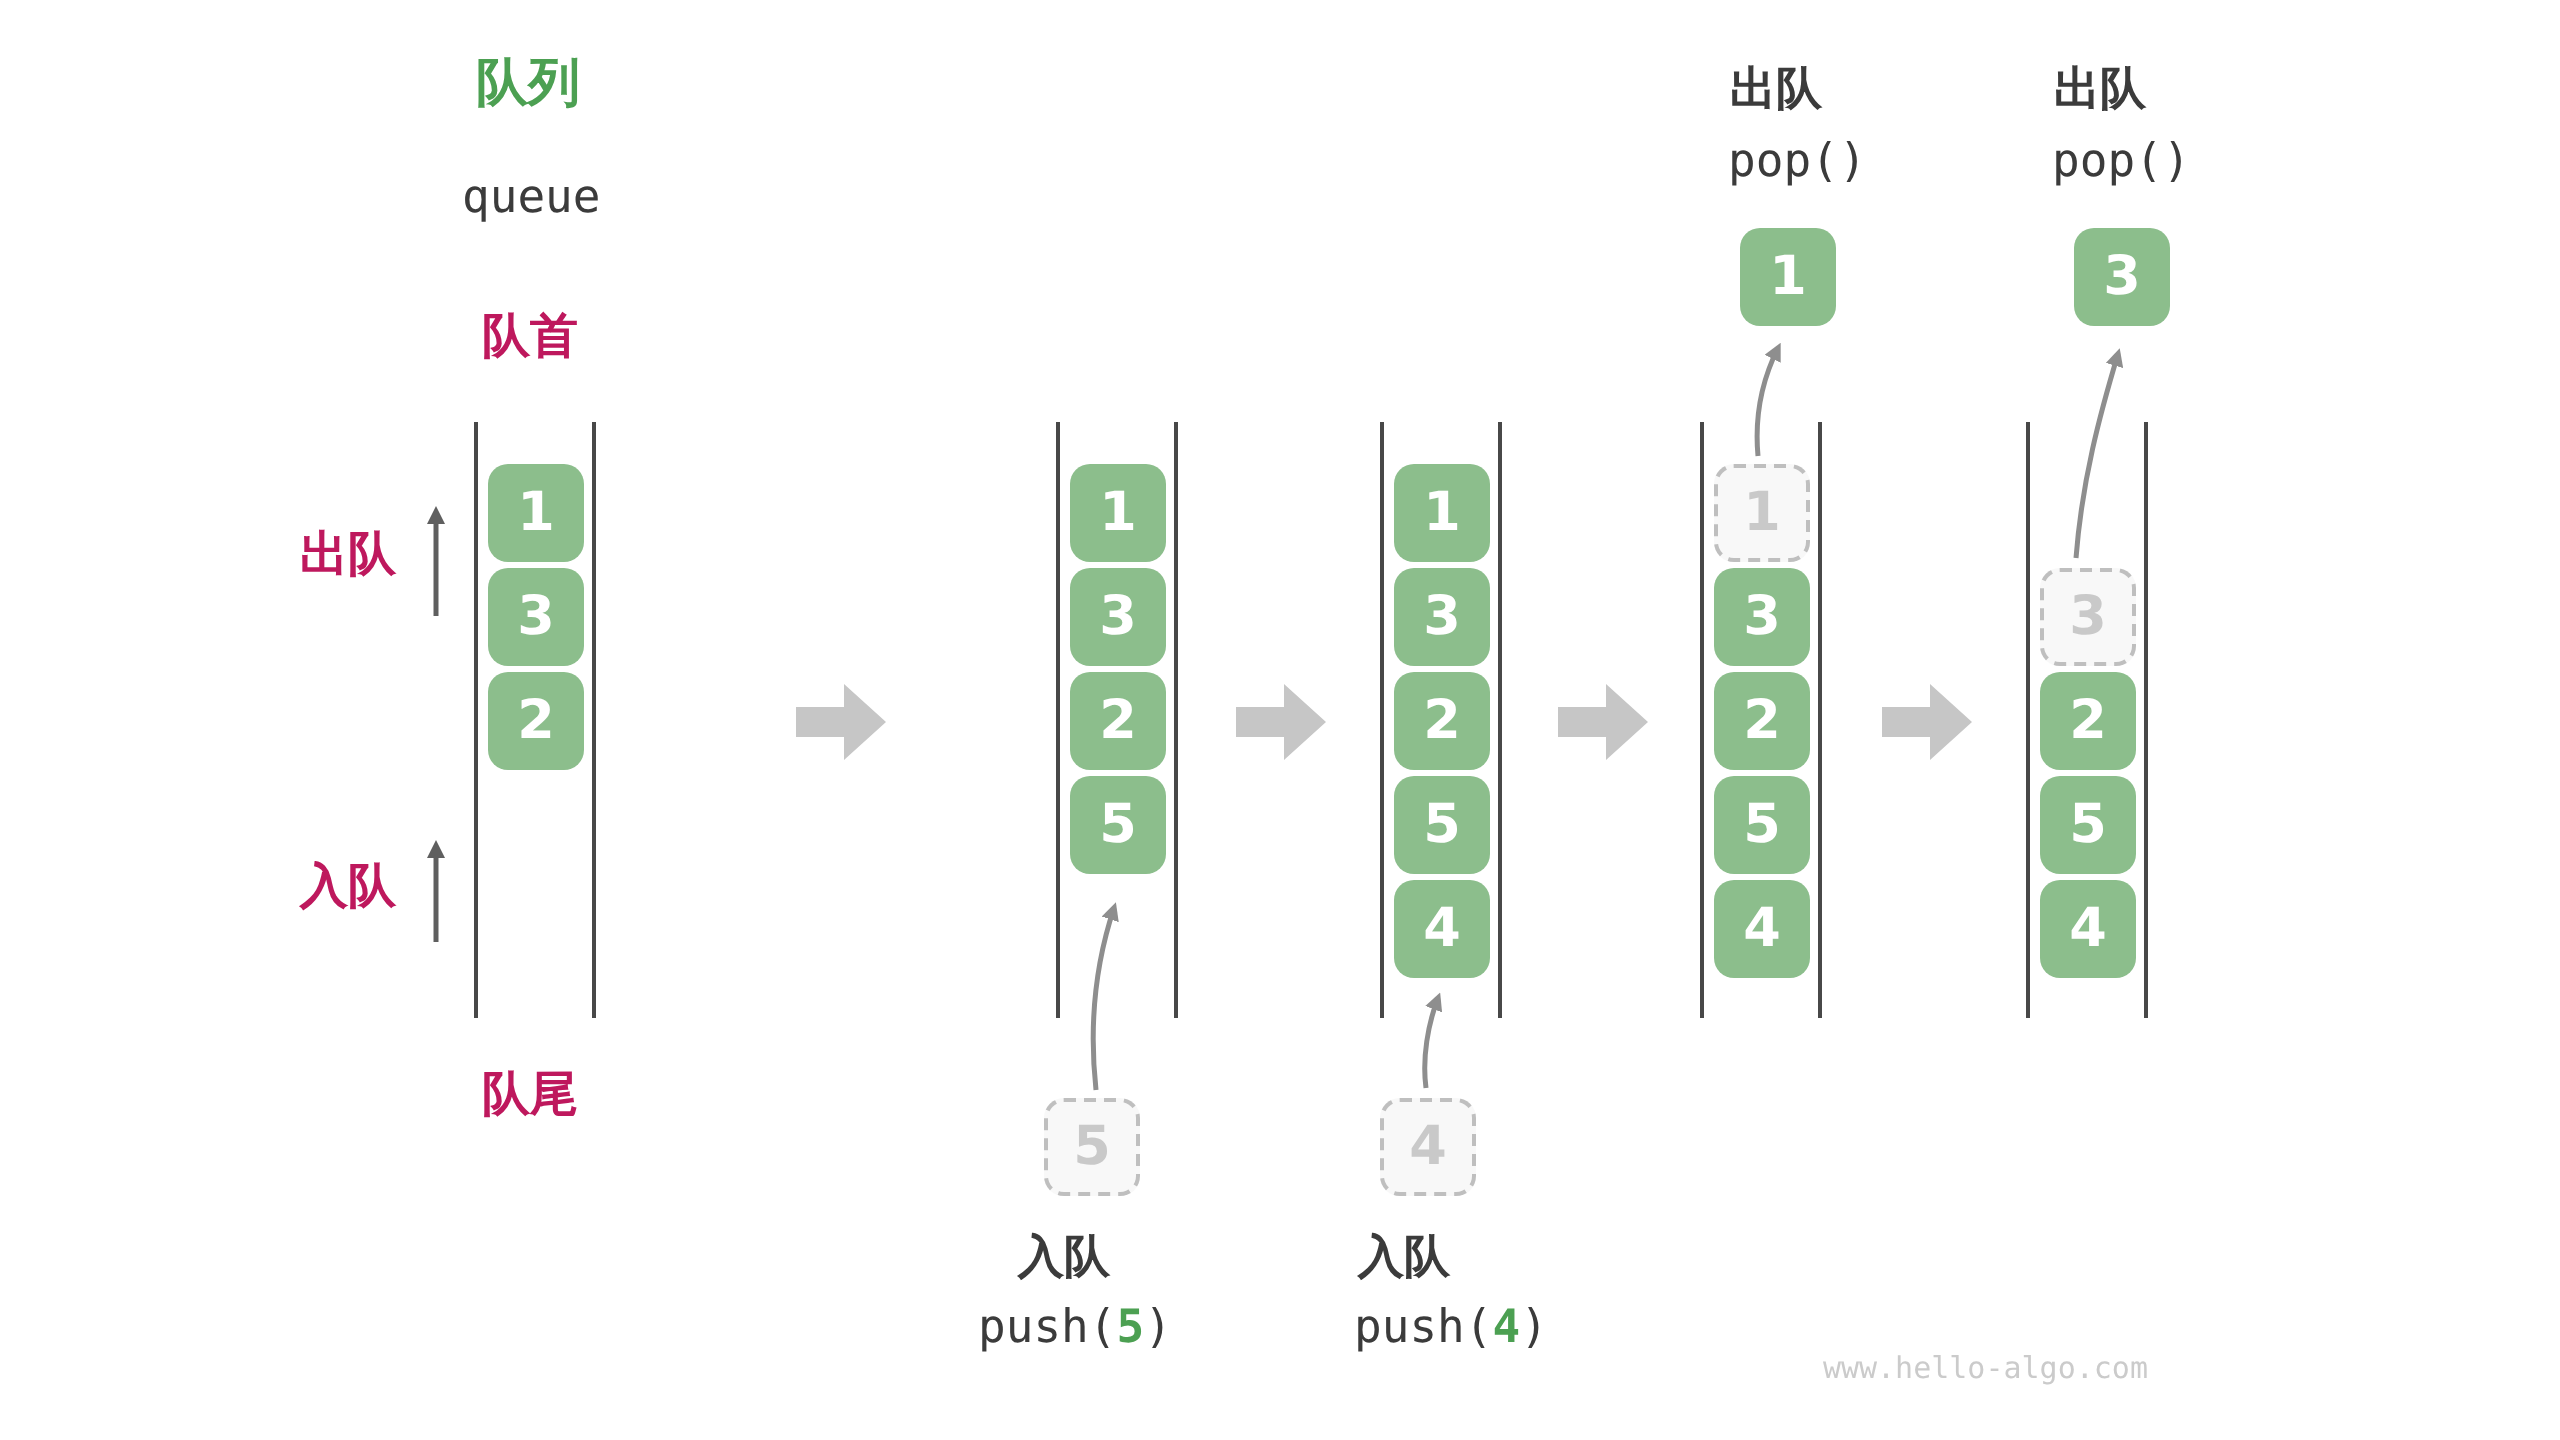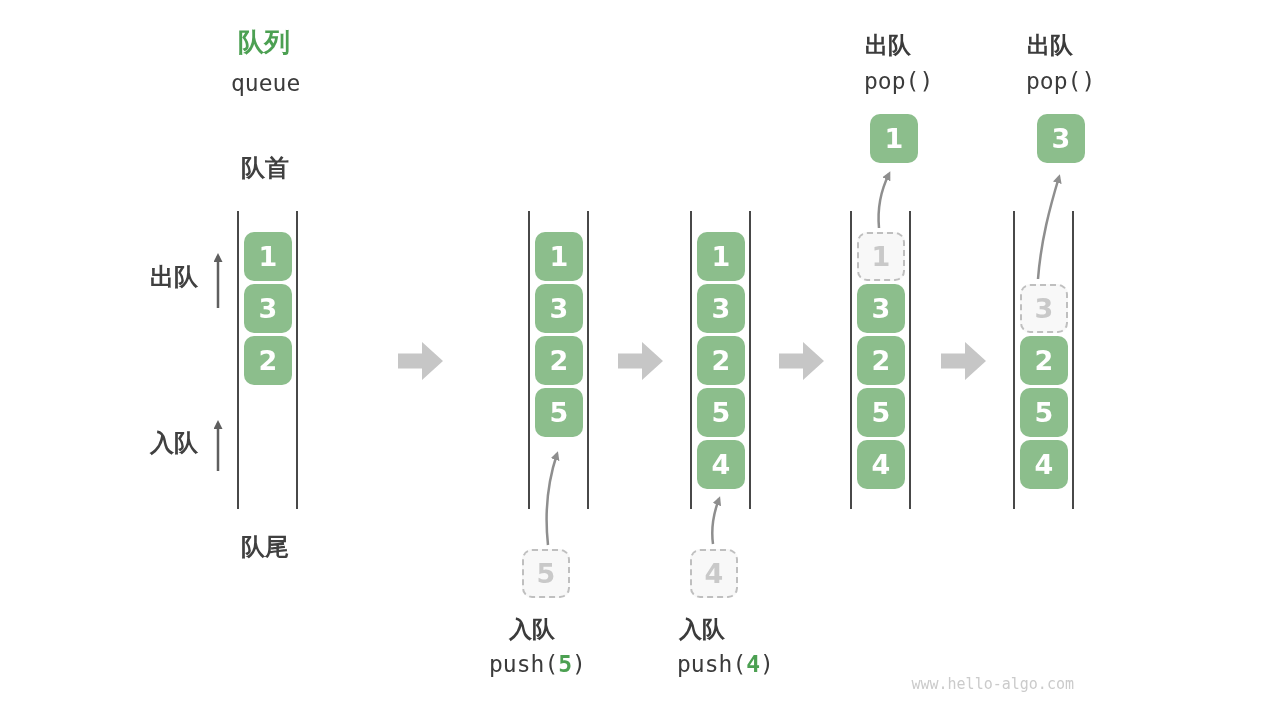"queue" div.abs { top: 71px -> 87px }
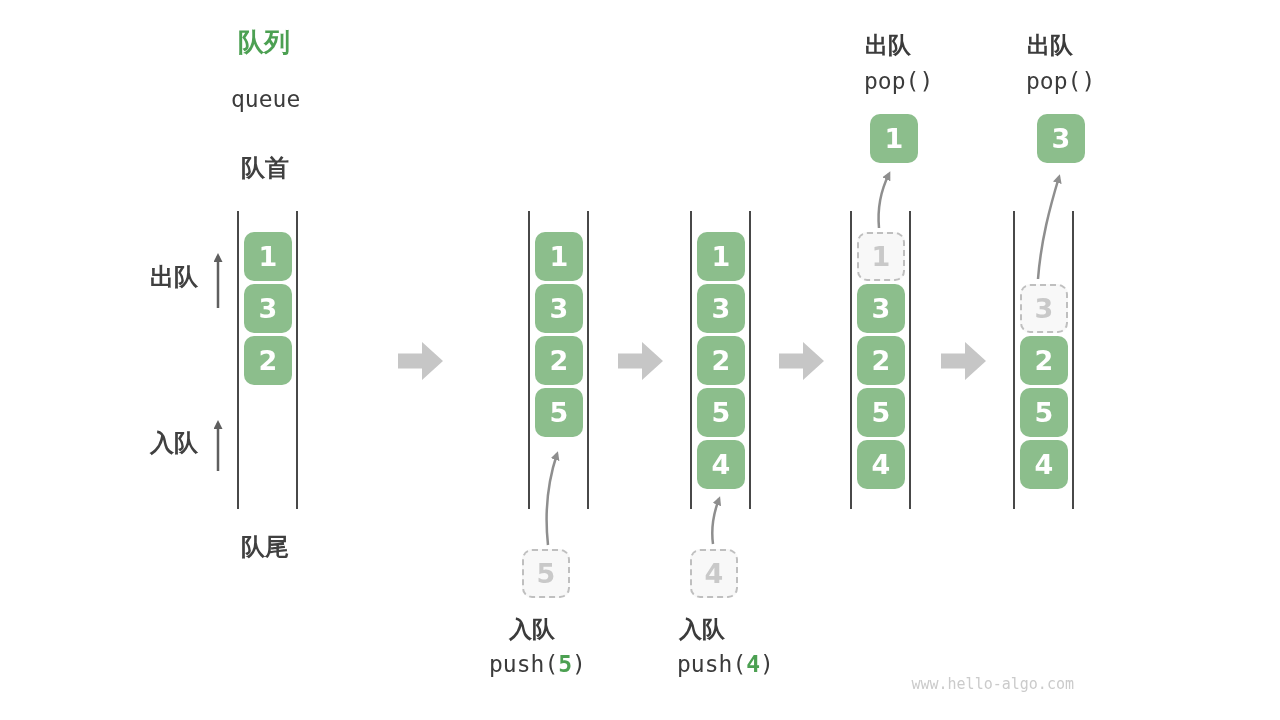"队首" .zh { color: #404040 -> #be185d }
